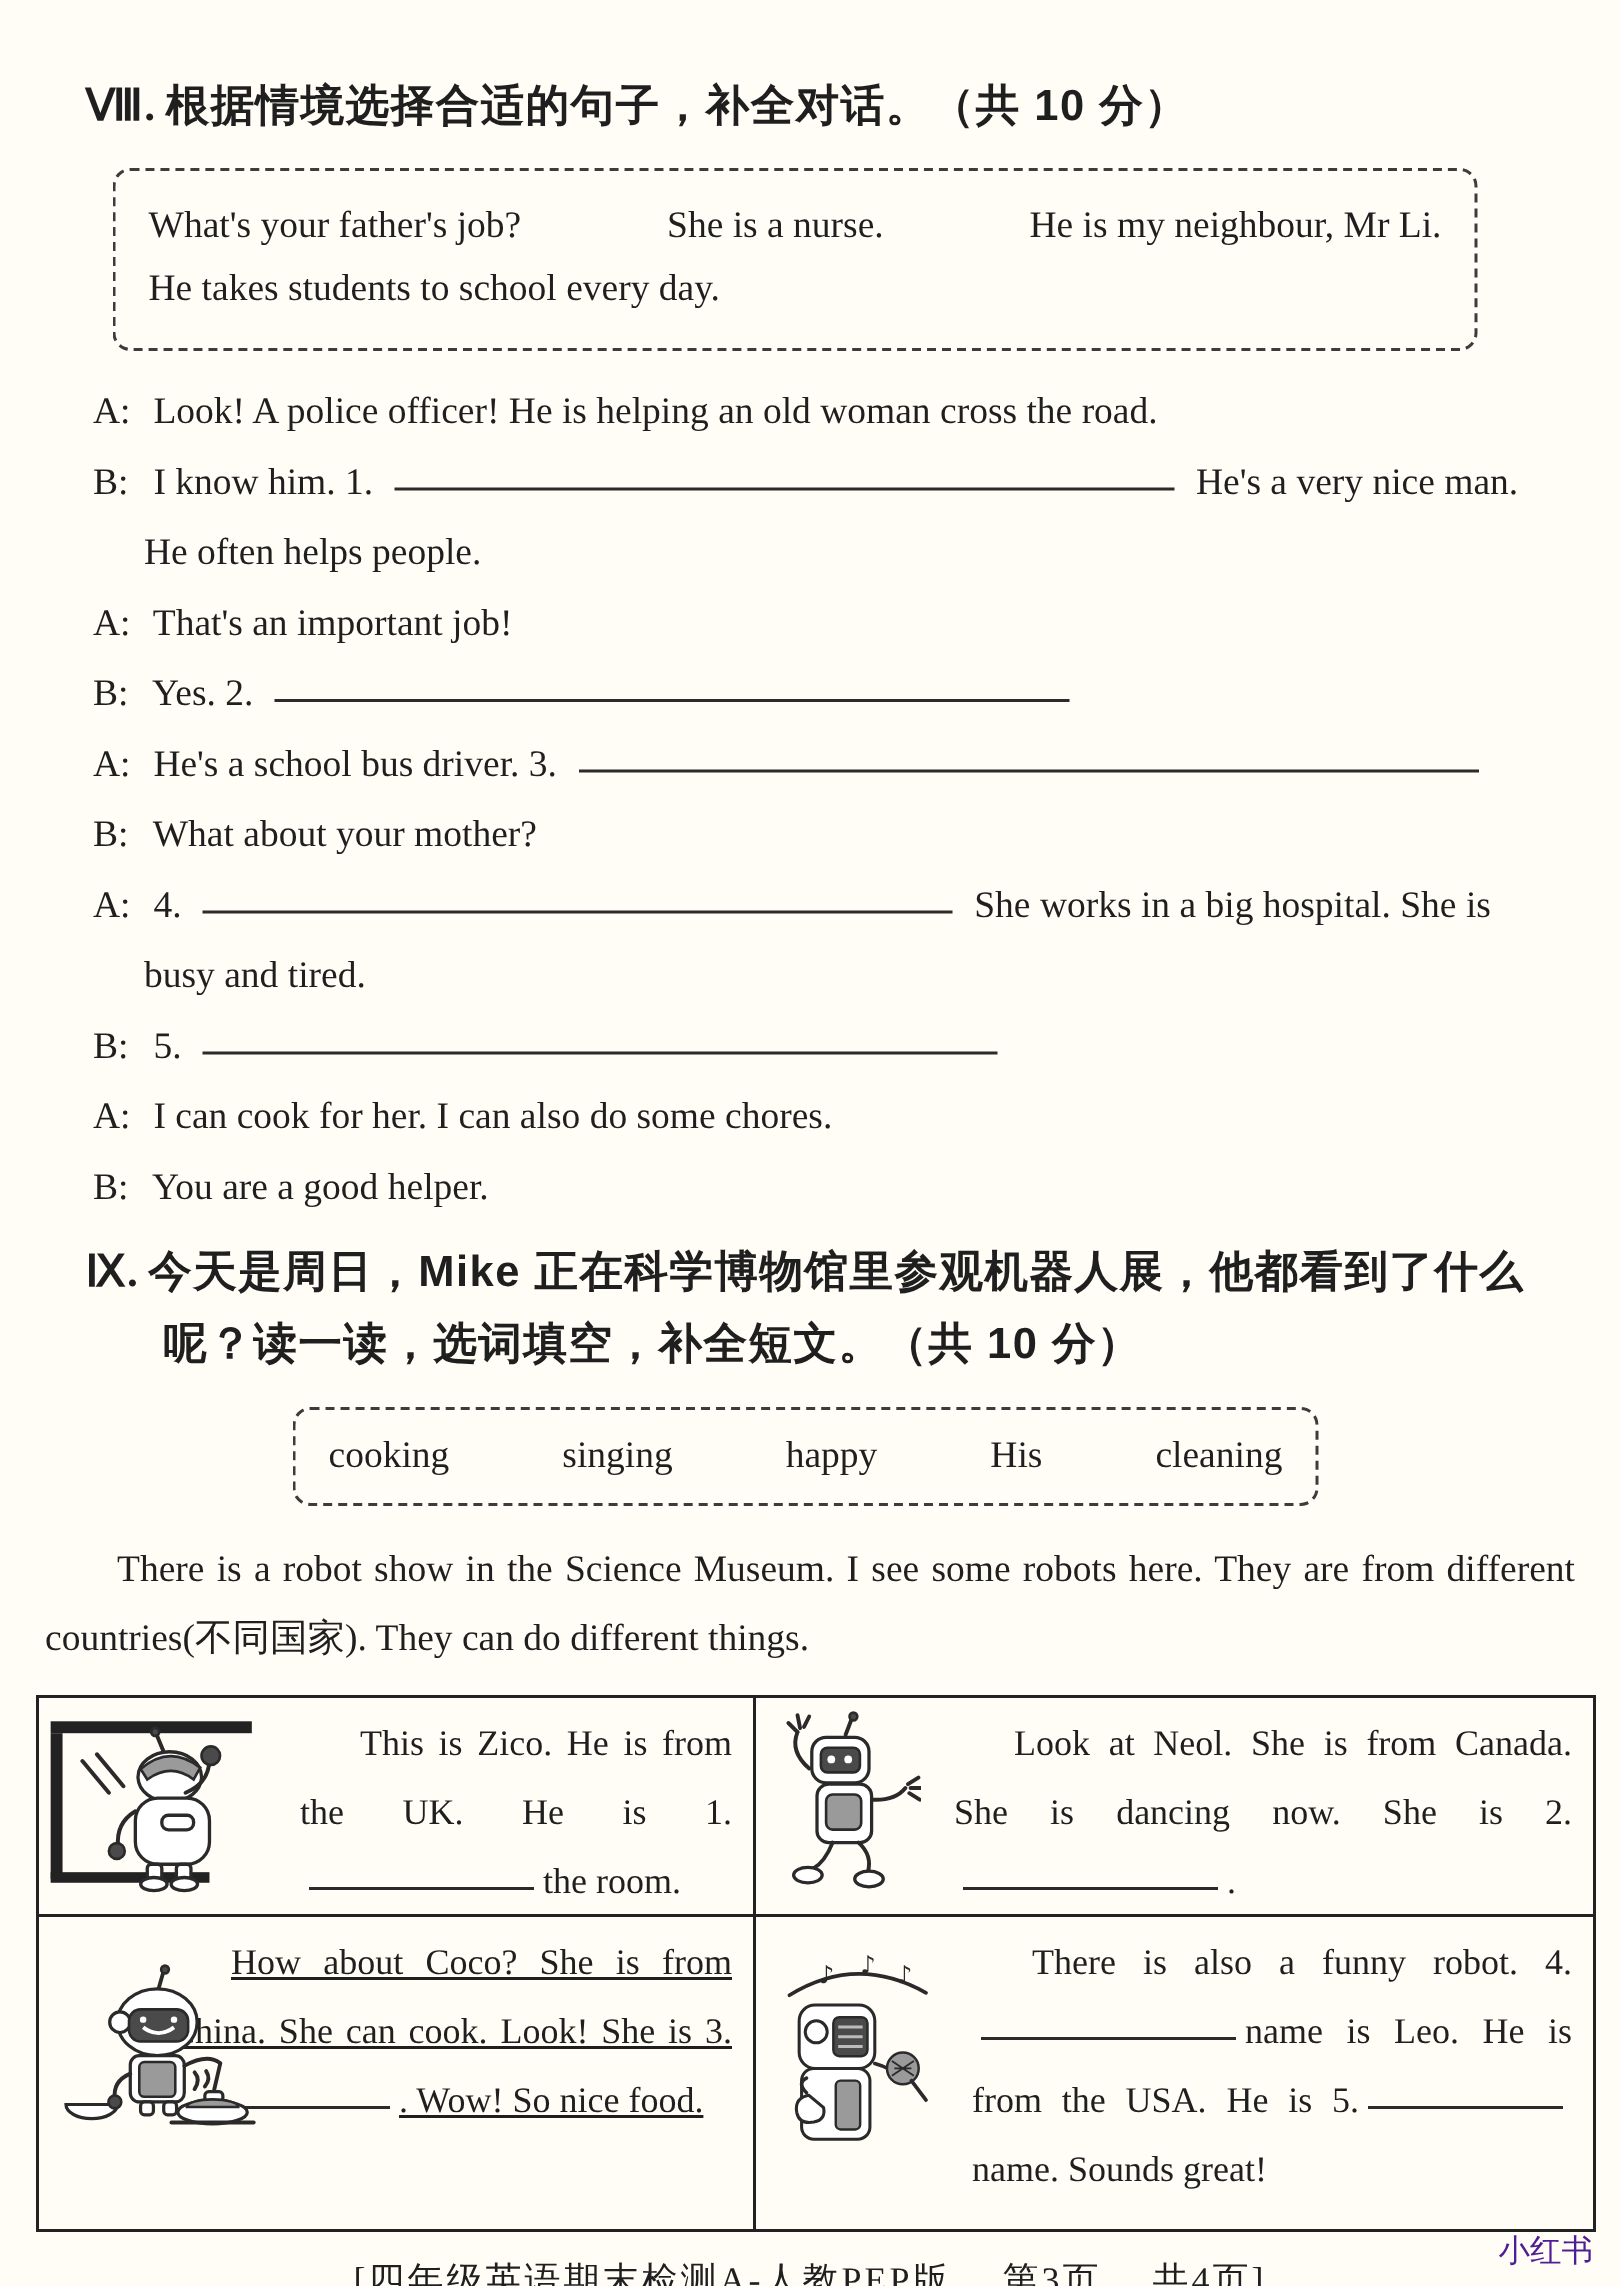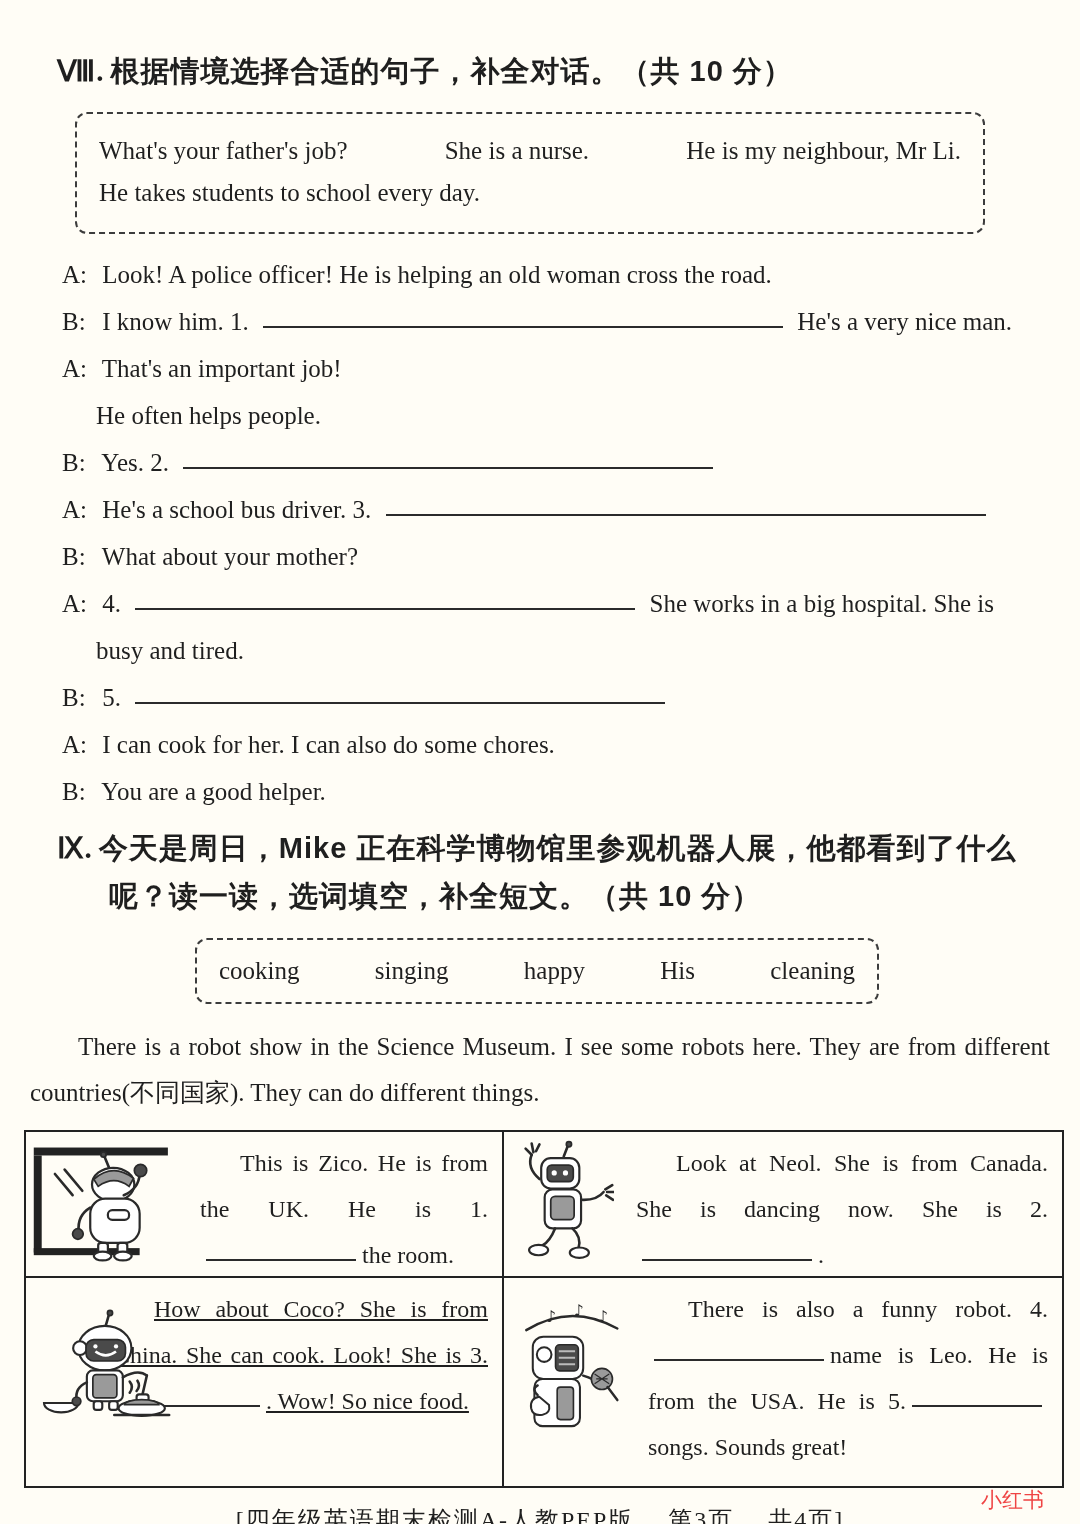"A: That's an important job!" div.dline { order: before "He often helps people." -> after "He often helps people." }
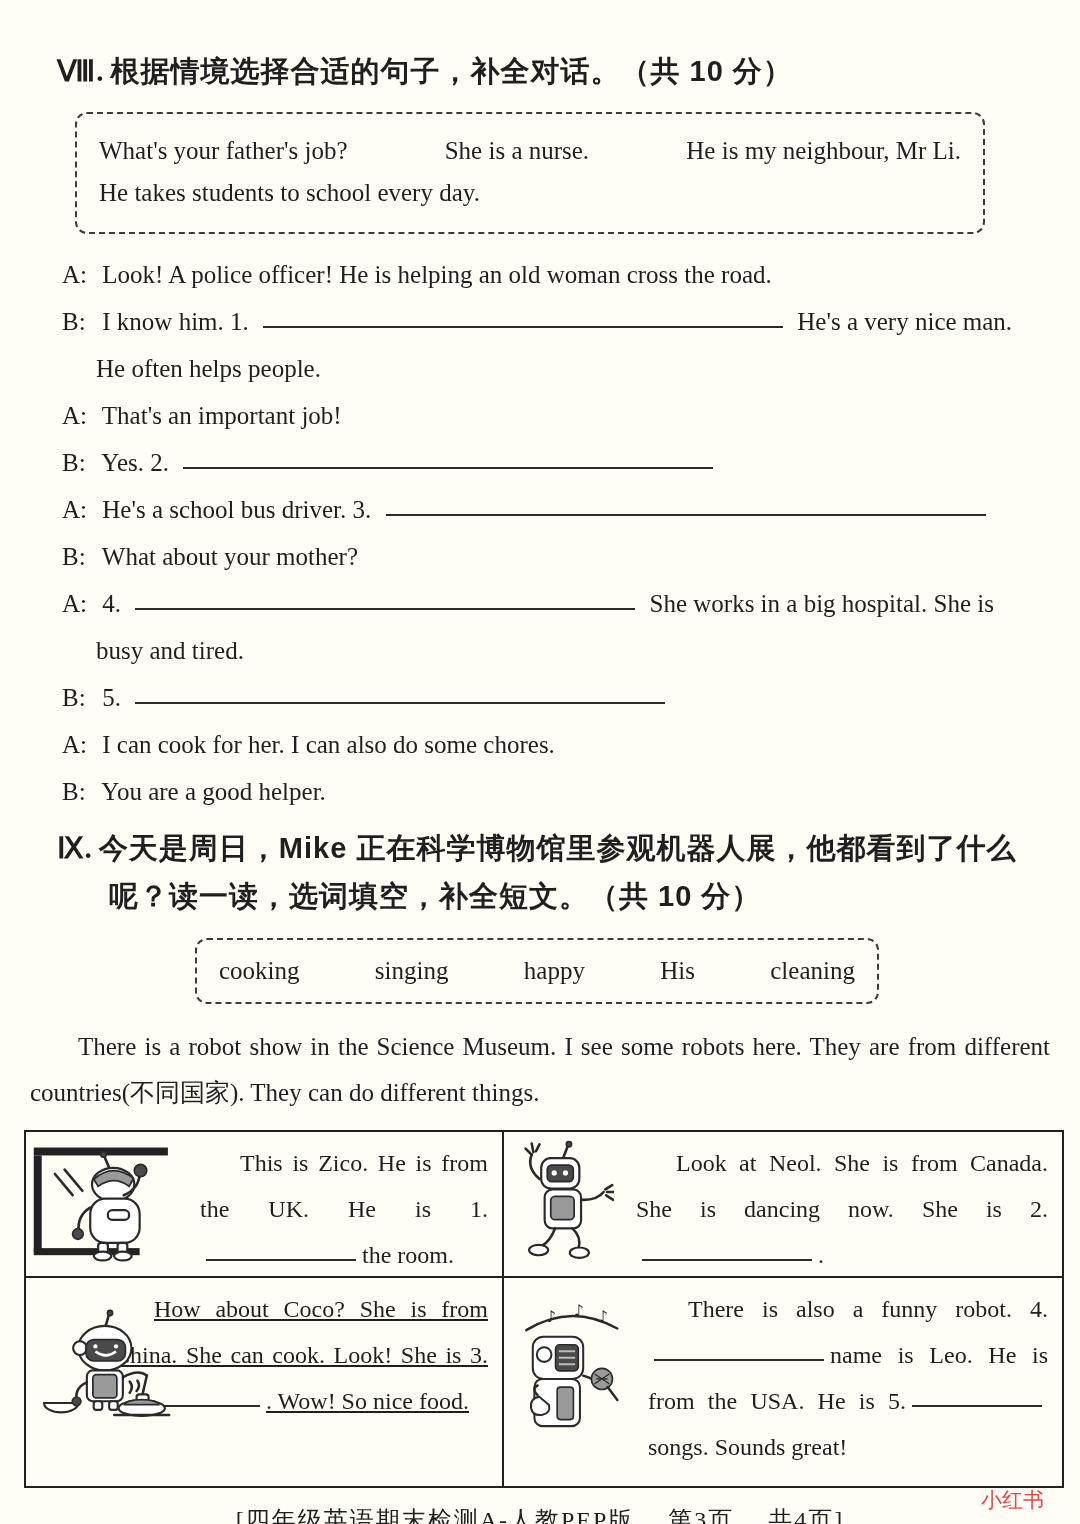"songs. Sounds great!" span { text: songs -> name }
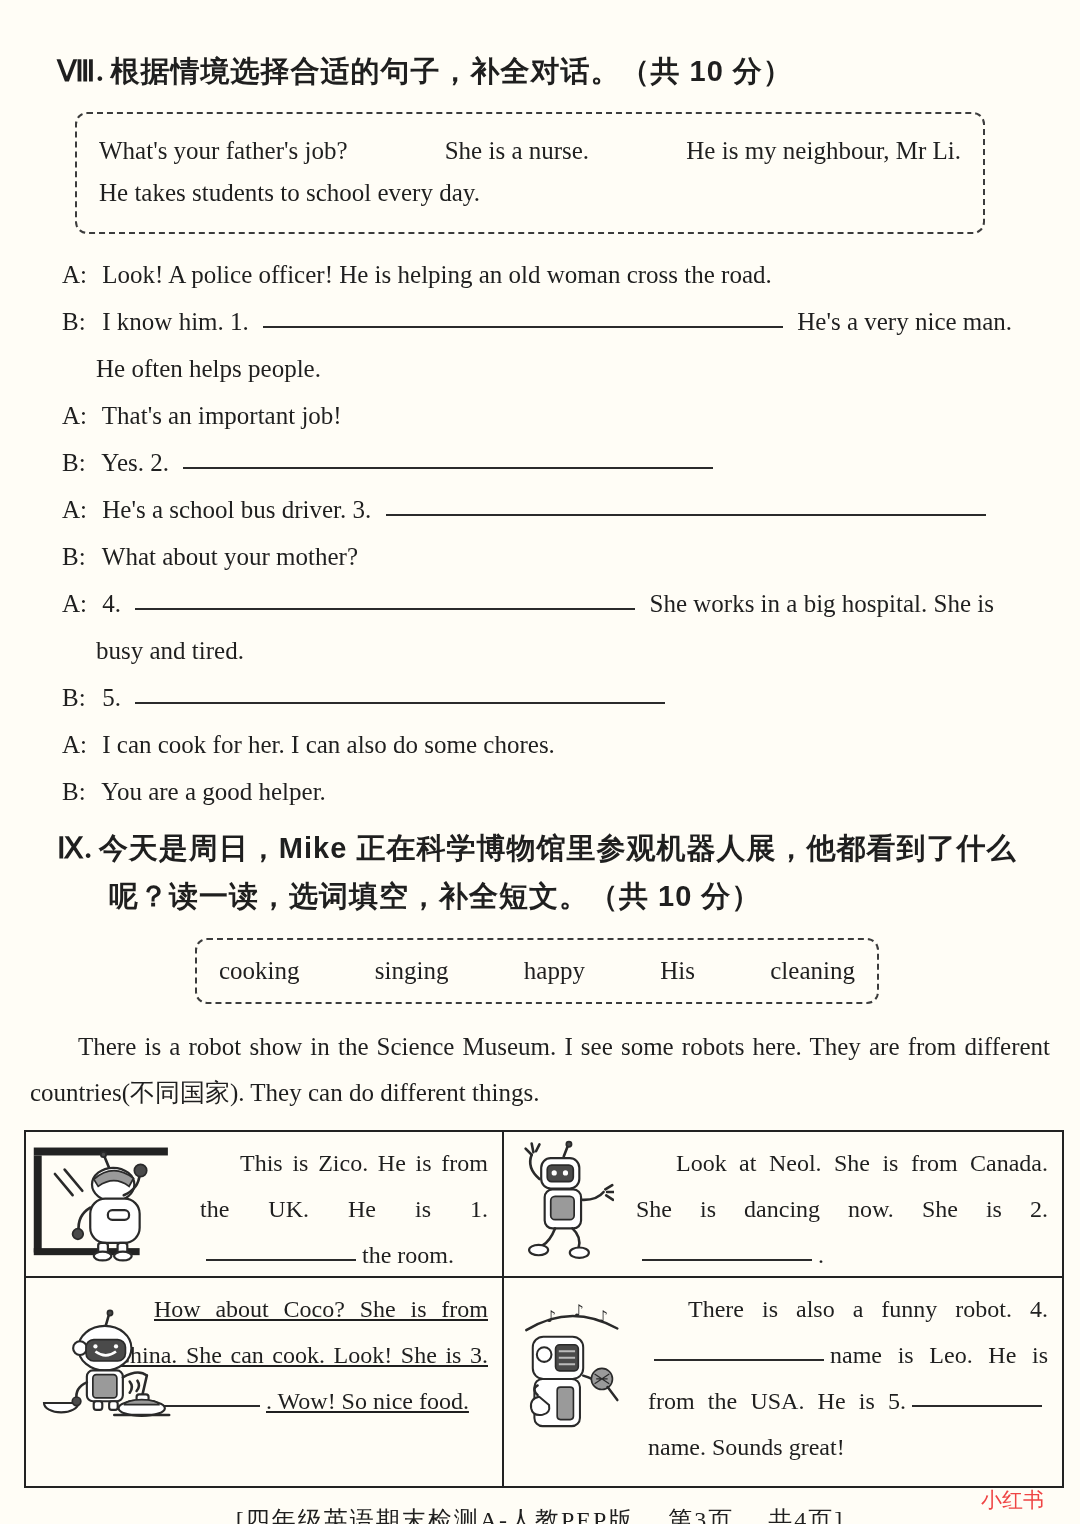"小红书" .watermark { color: #ef4444 -> #4c1d95; right: 36px -> 18px }
